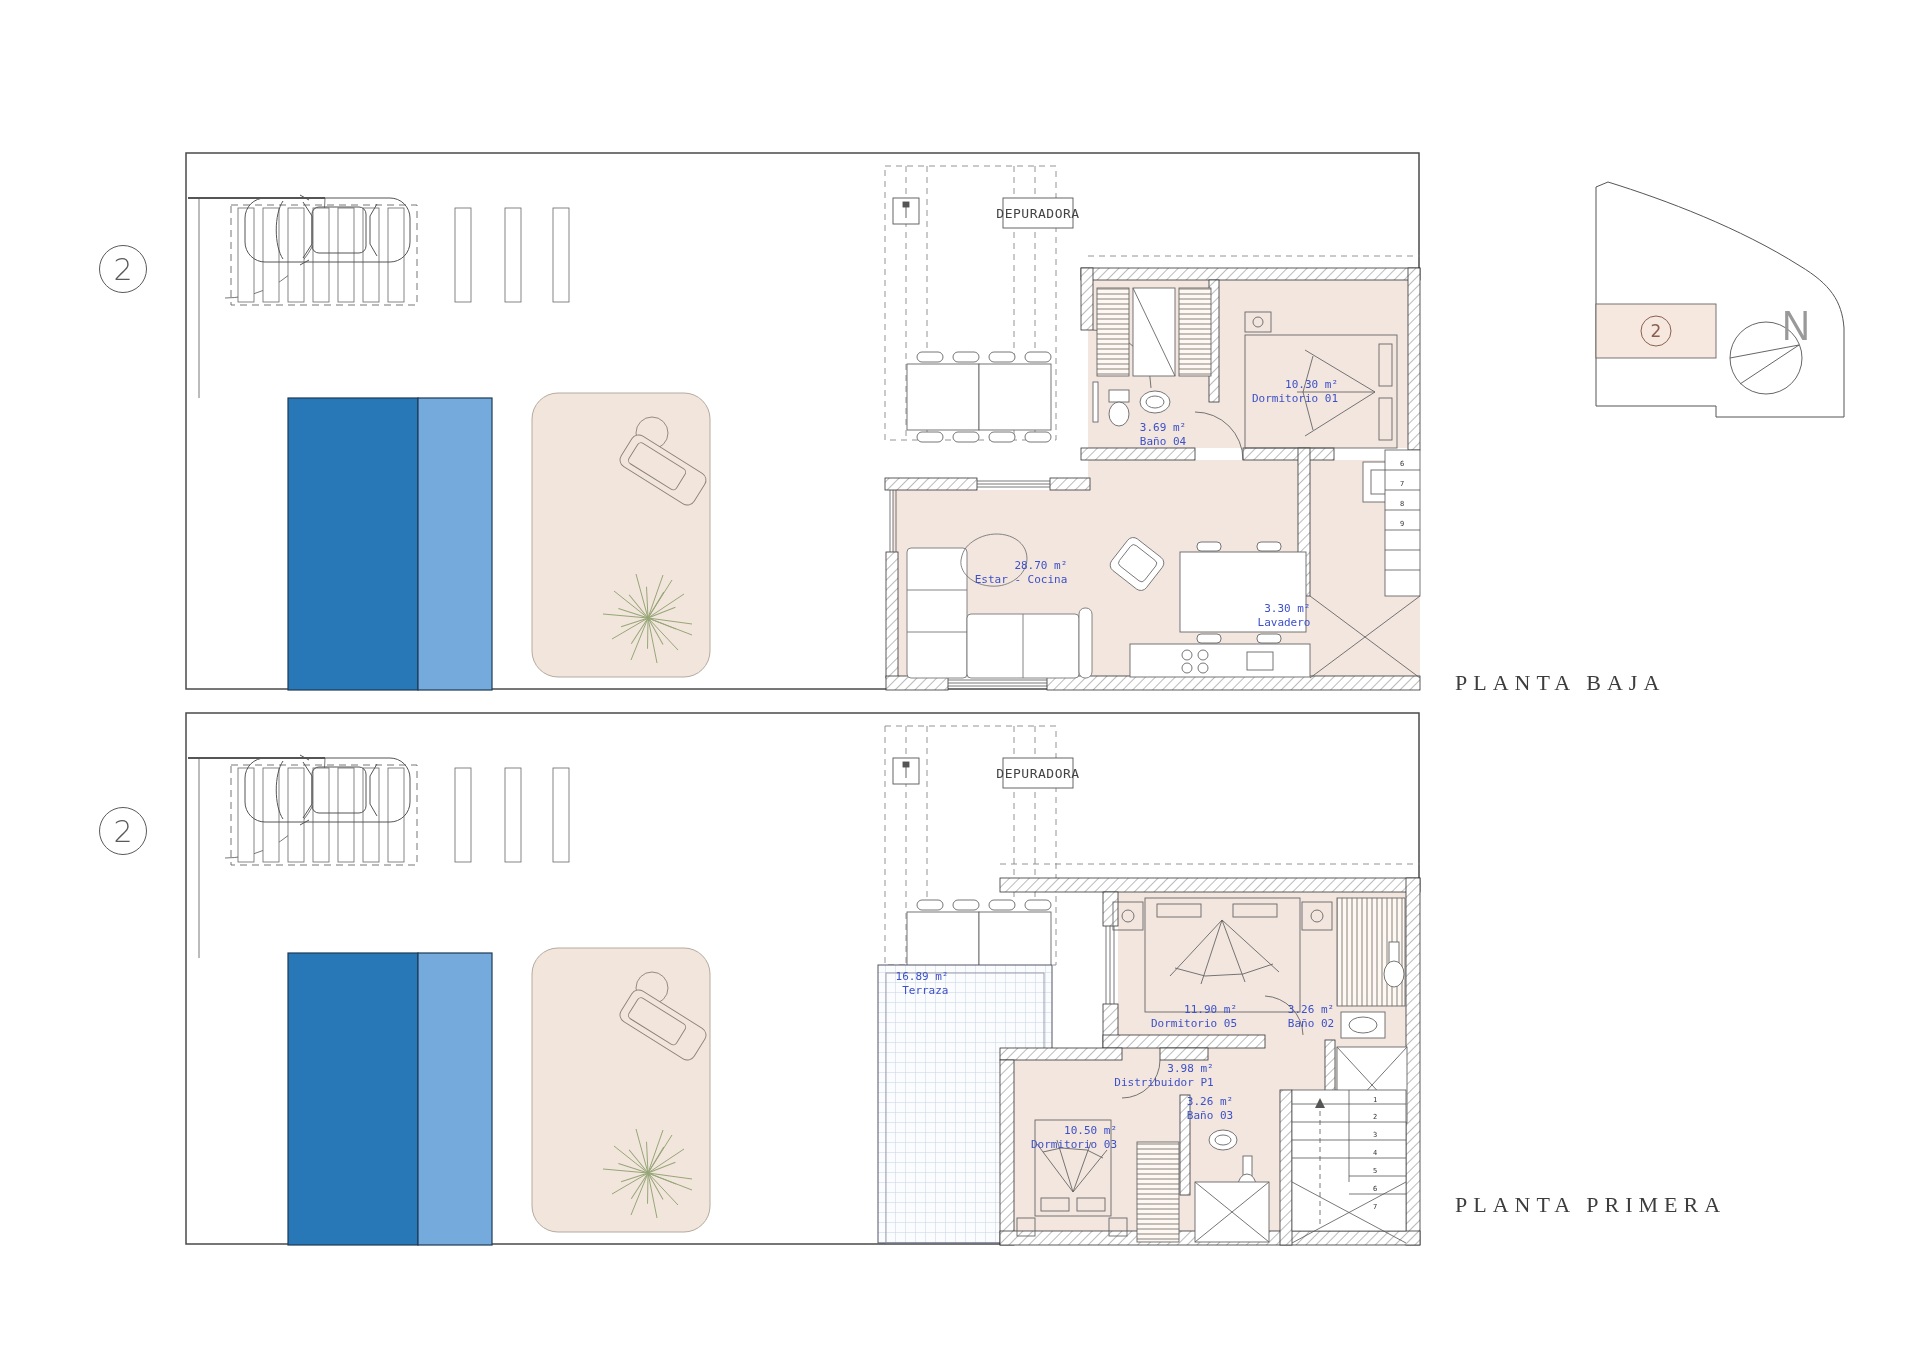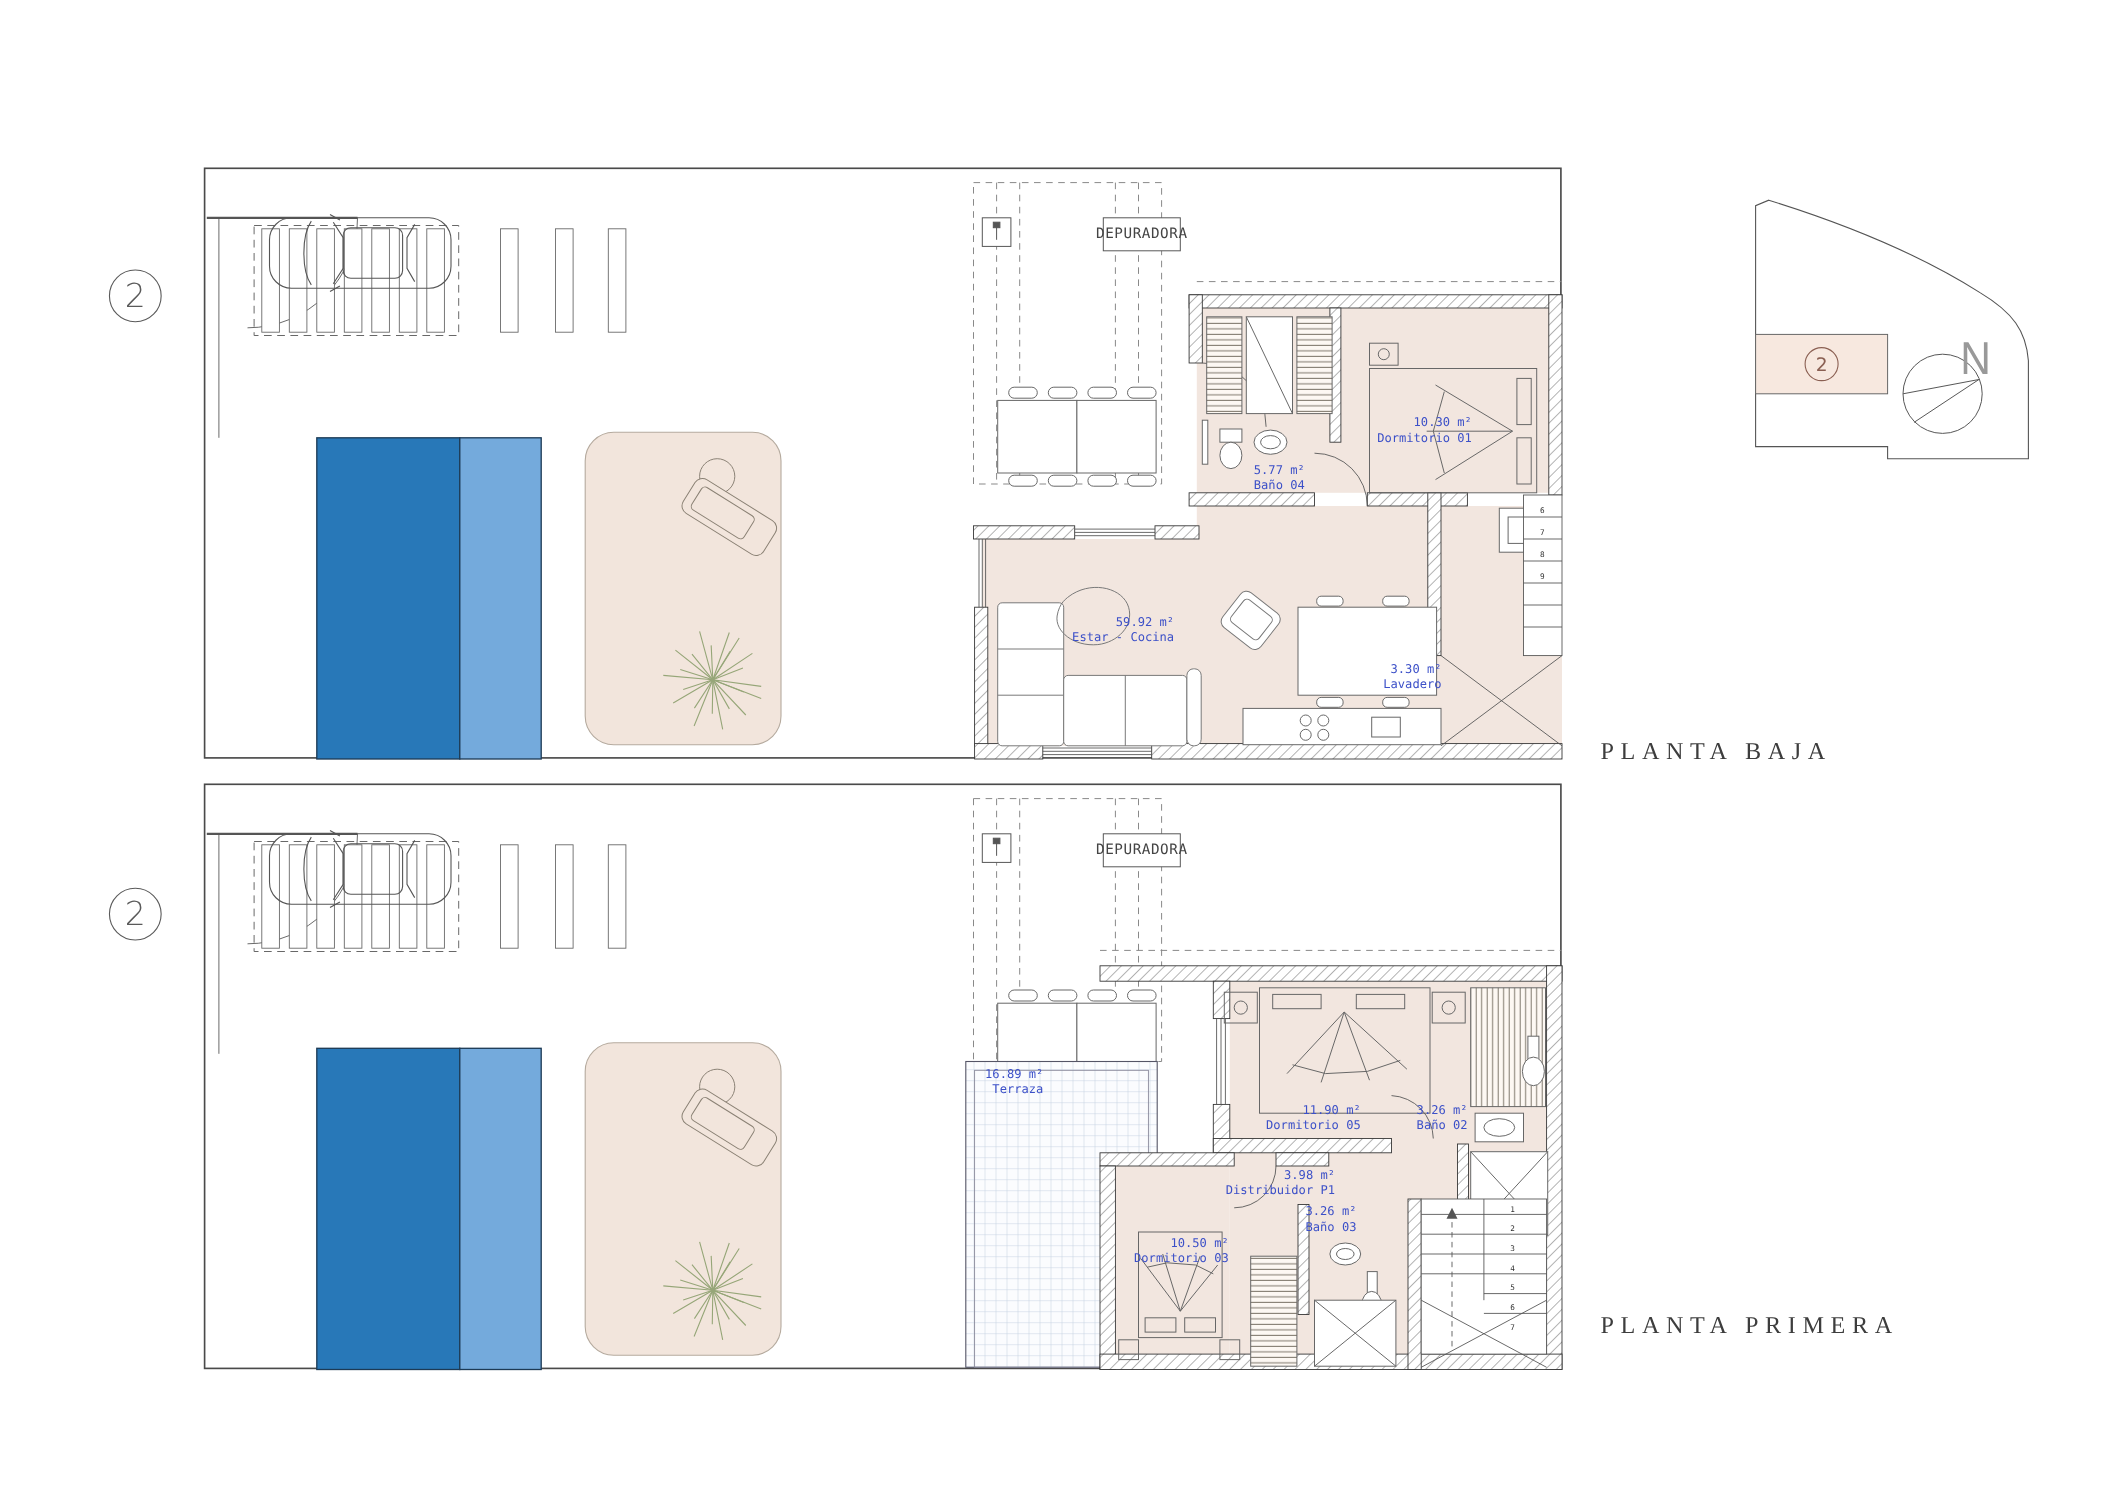"5.77 m²" span { text: 5.77 -> 3.69 }
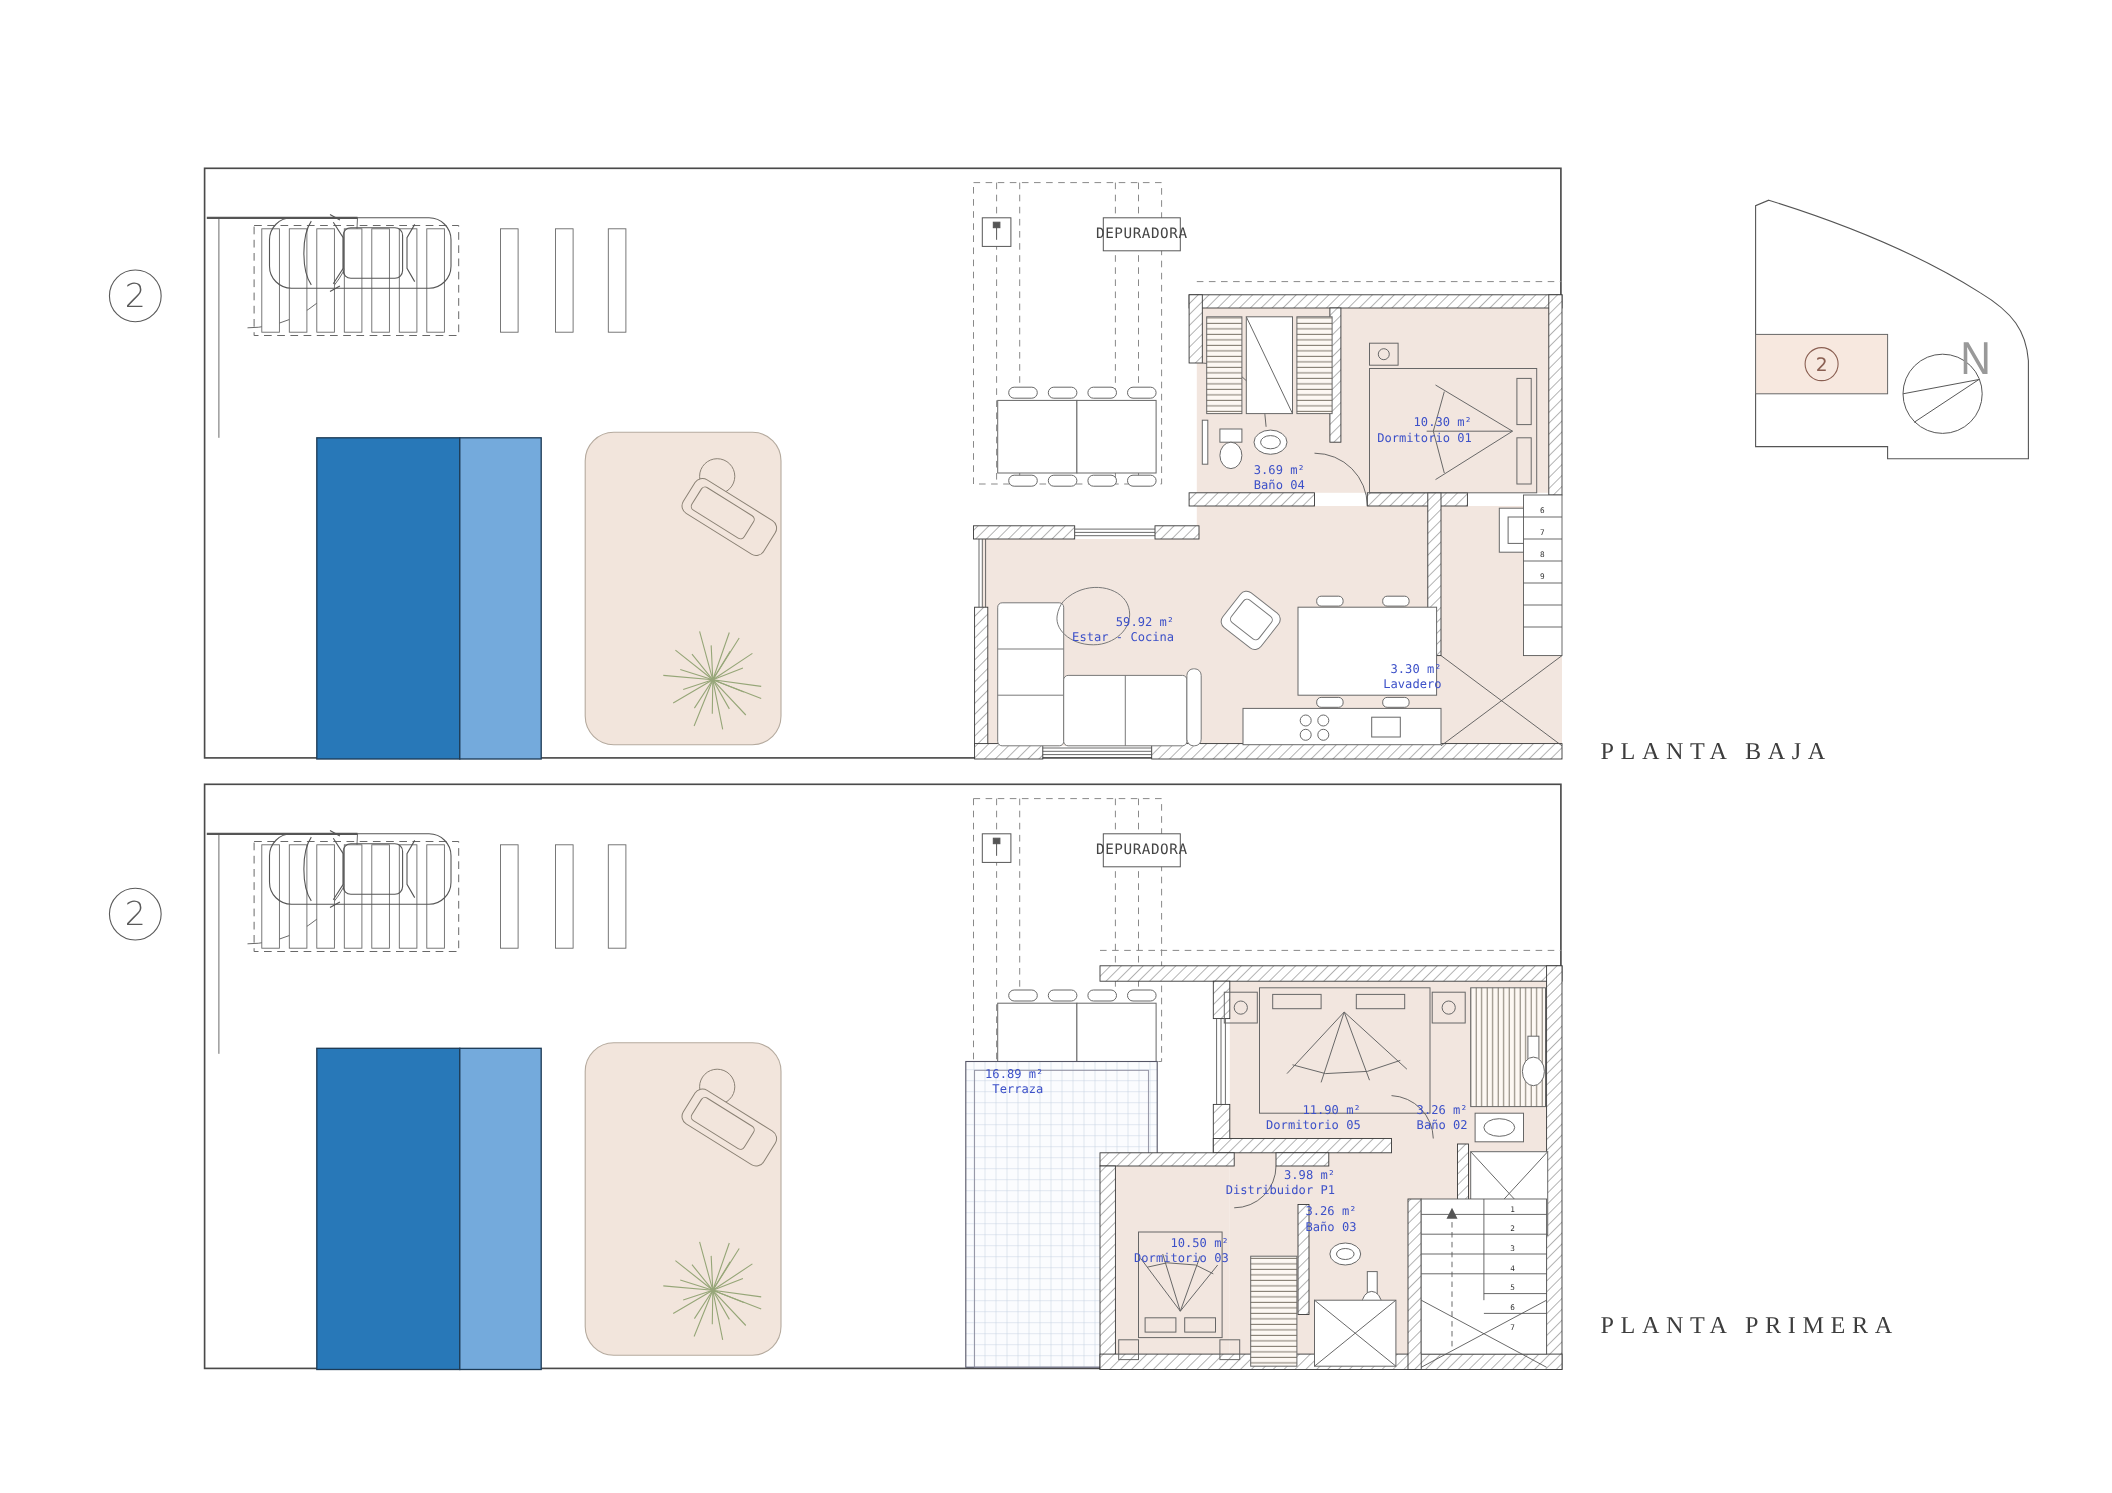"59.92 m²" span { text: 59.92 -> 28.70 }
